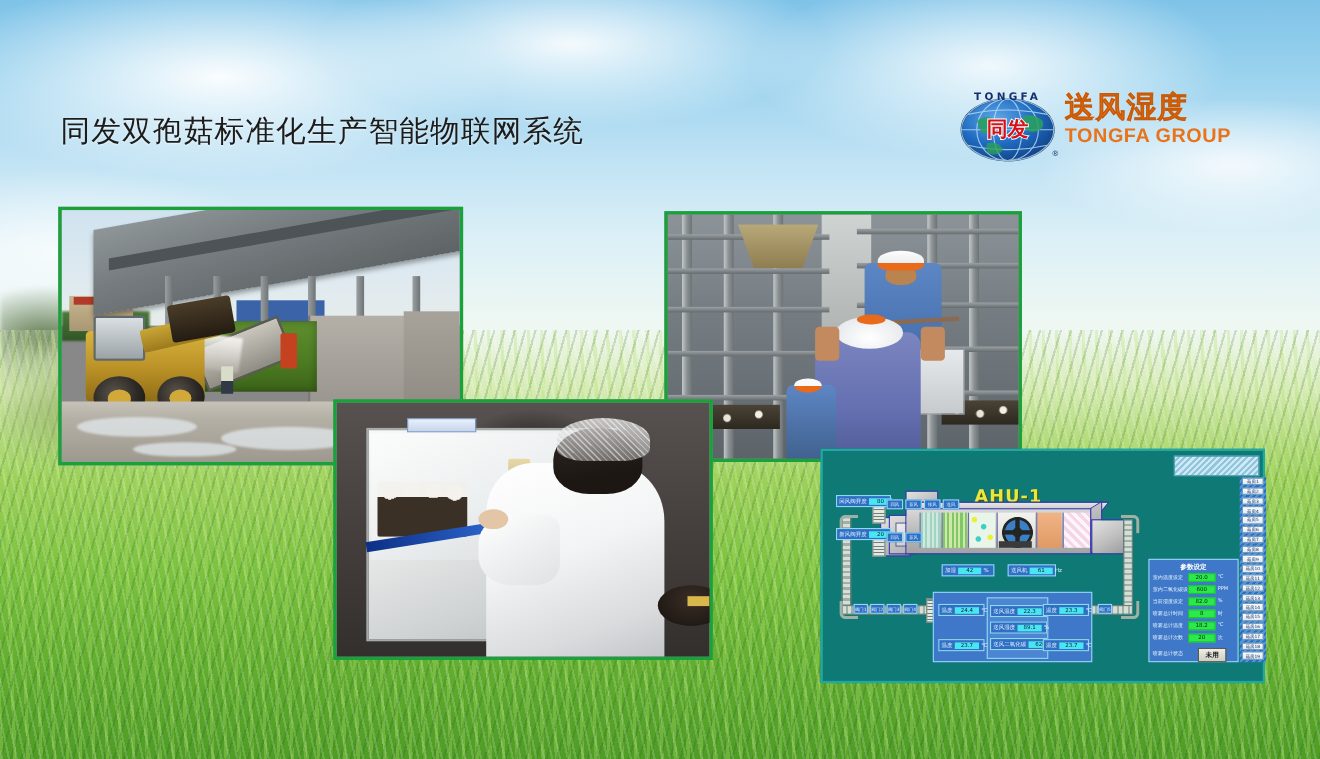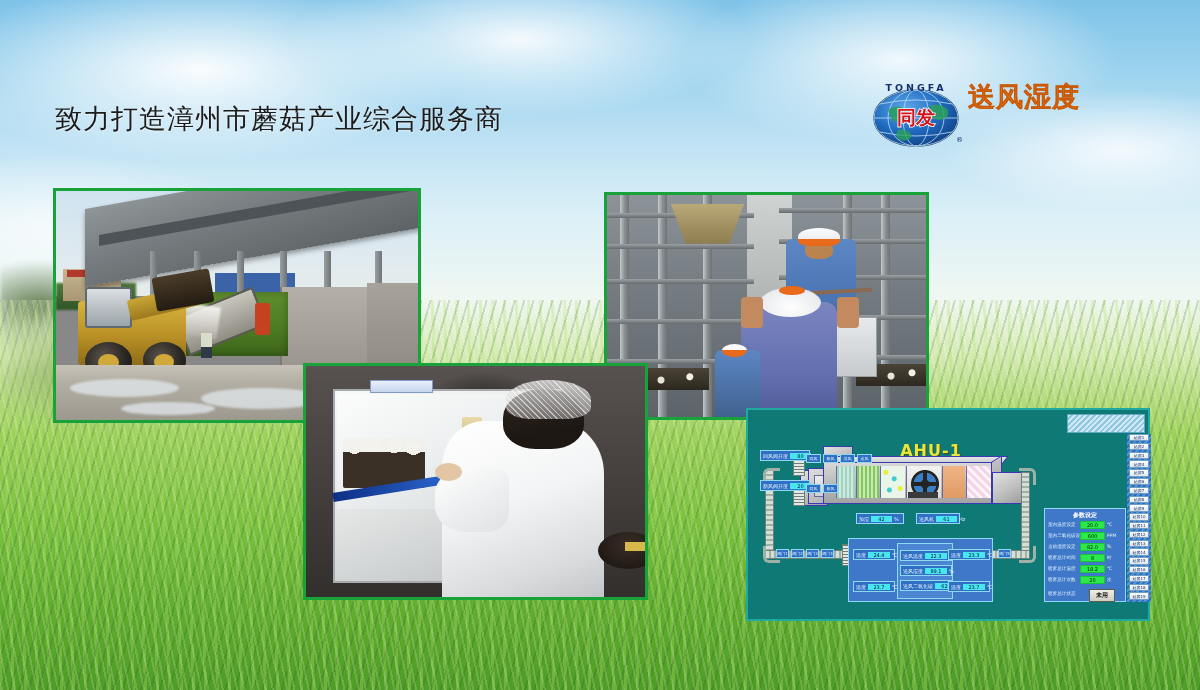"致力打造漳州市蘑菇产业综合服务商" div { text: 致力打造漳州市蘑菇产业综合服务商 -> 同发双孢菇标准化生产智能物联网系统 }
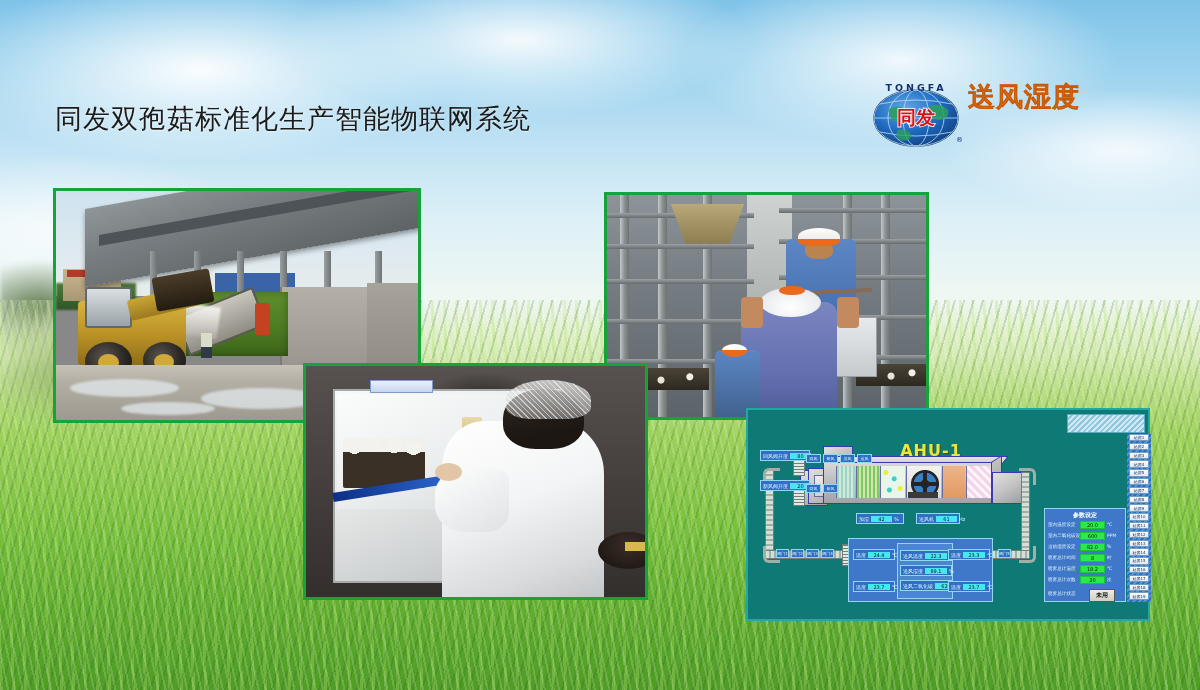"TONGFA GROUP" div.logo-en { html: none -> <div>TONGFA GROUP</div> }
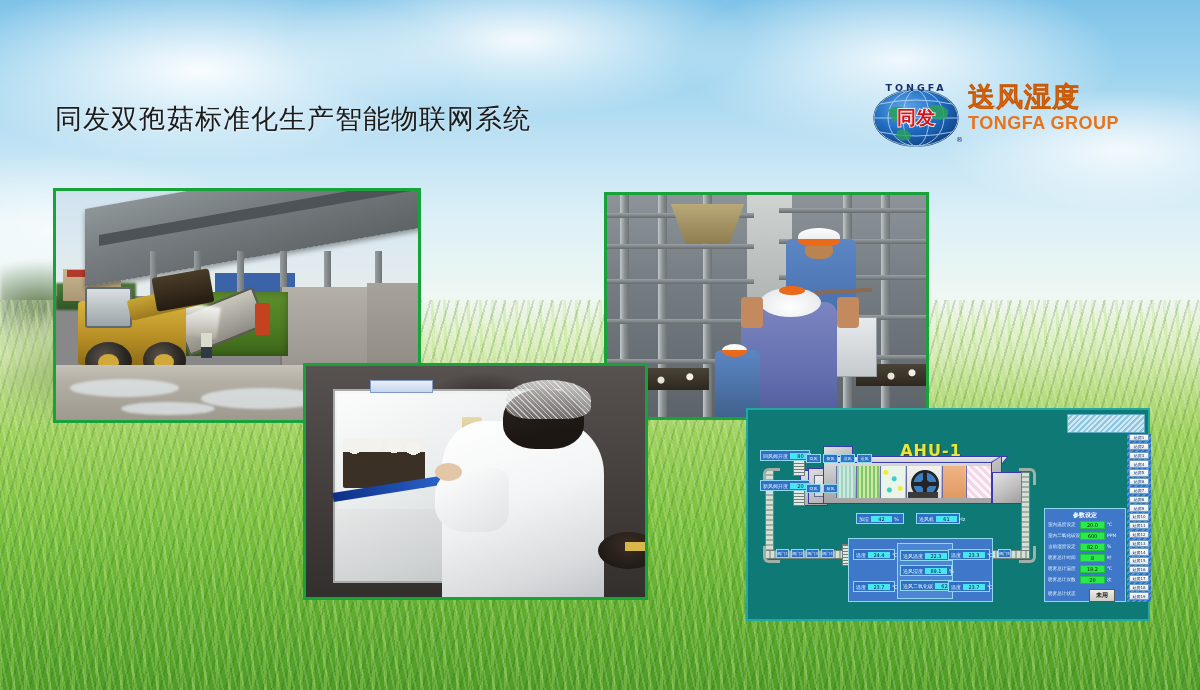"AHU-1" .sc-ahu { text-align: center -> left }
